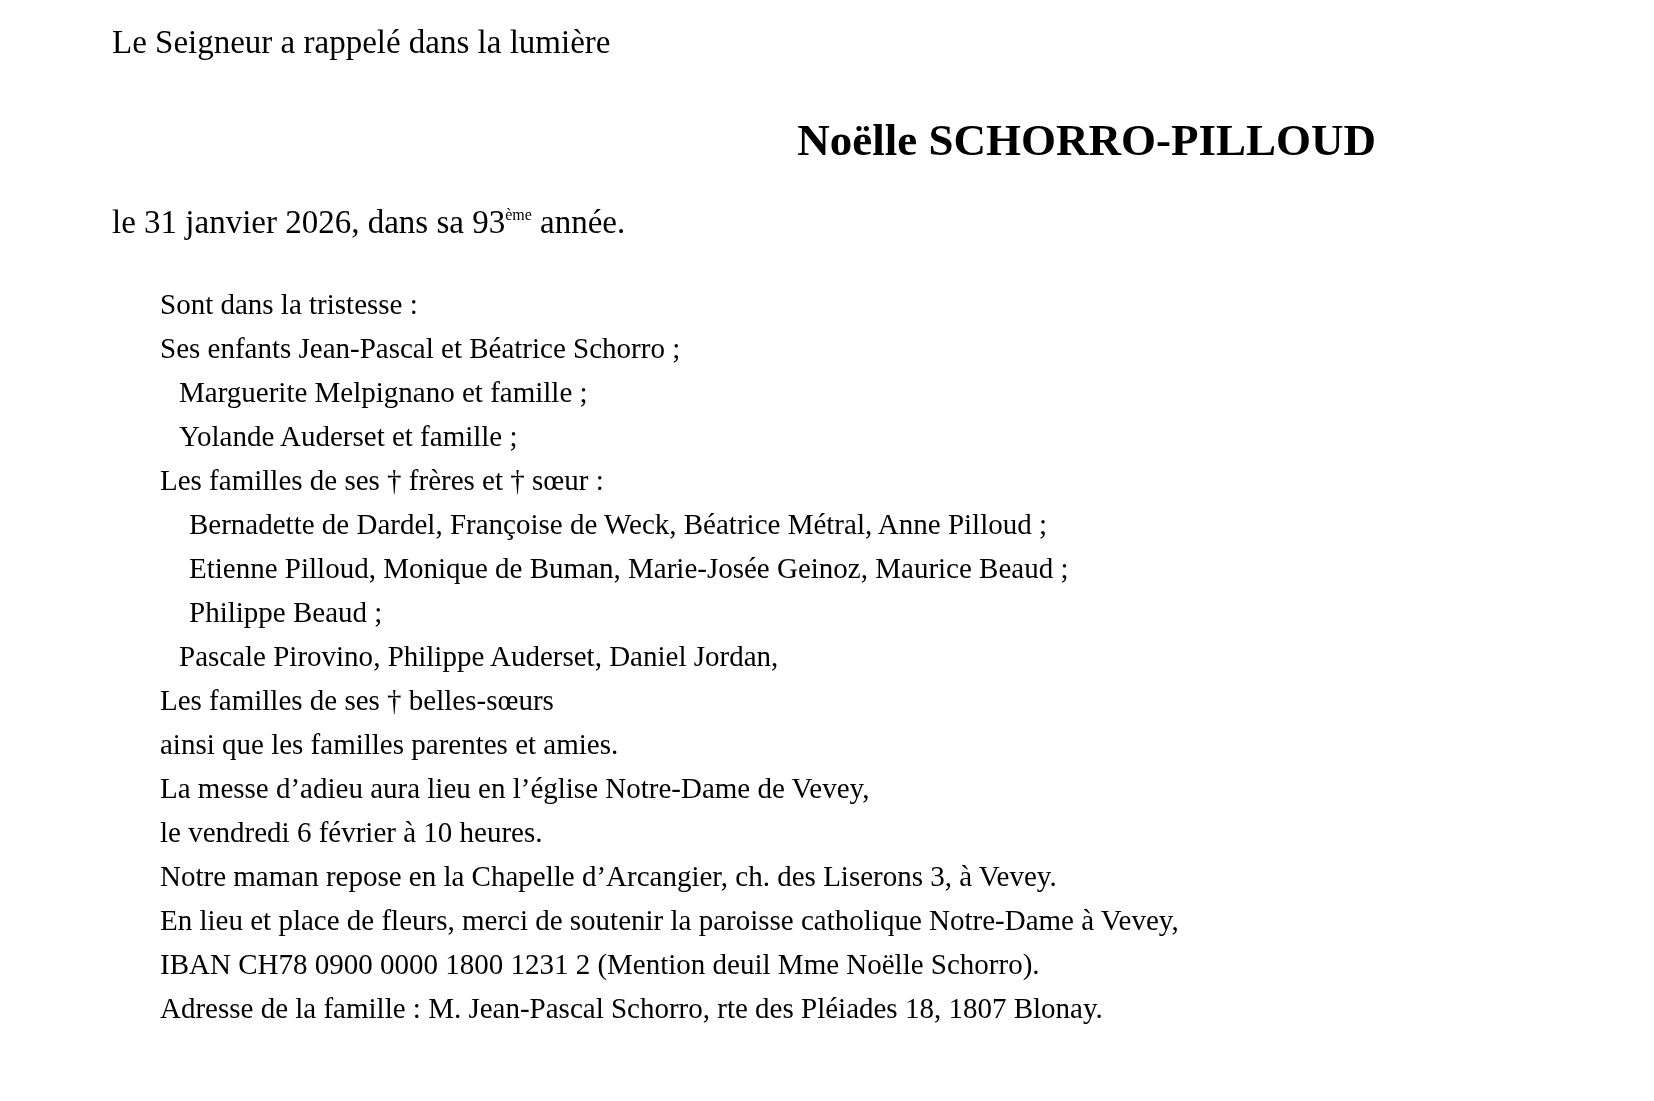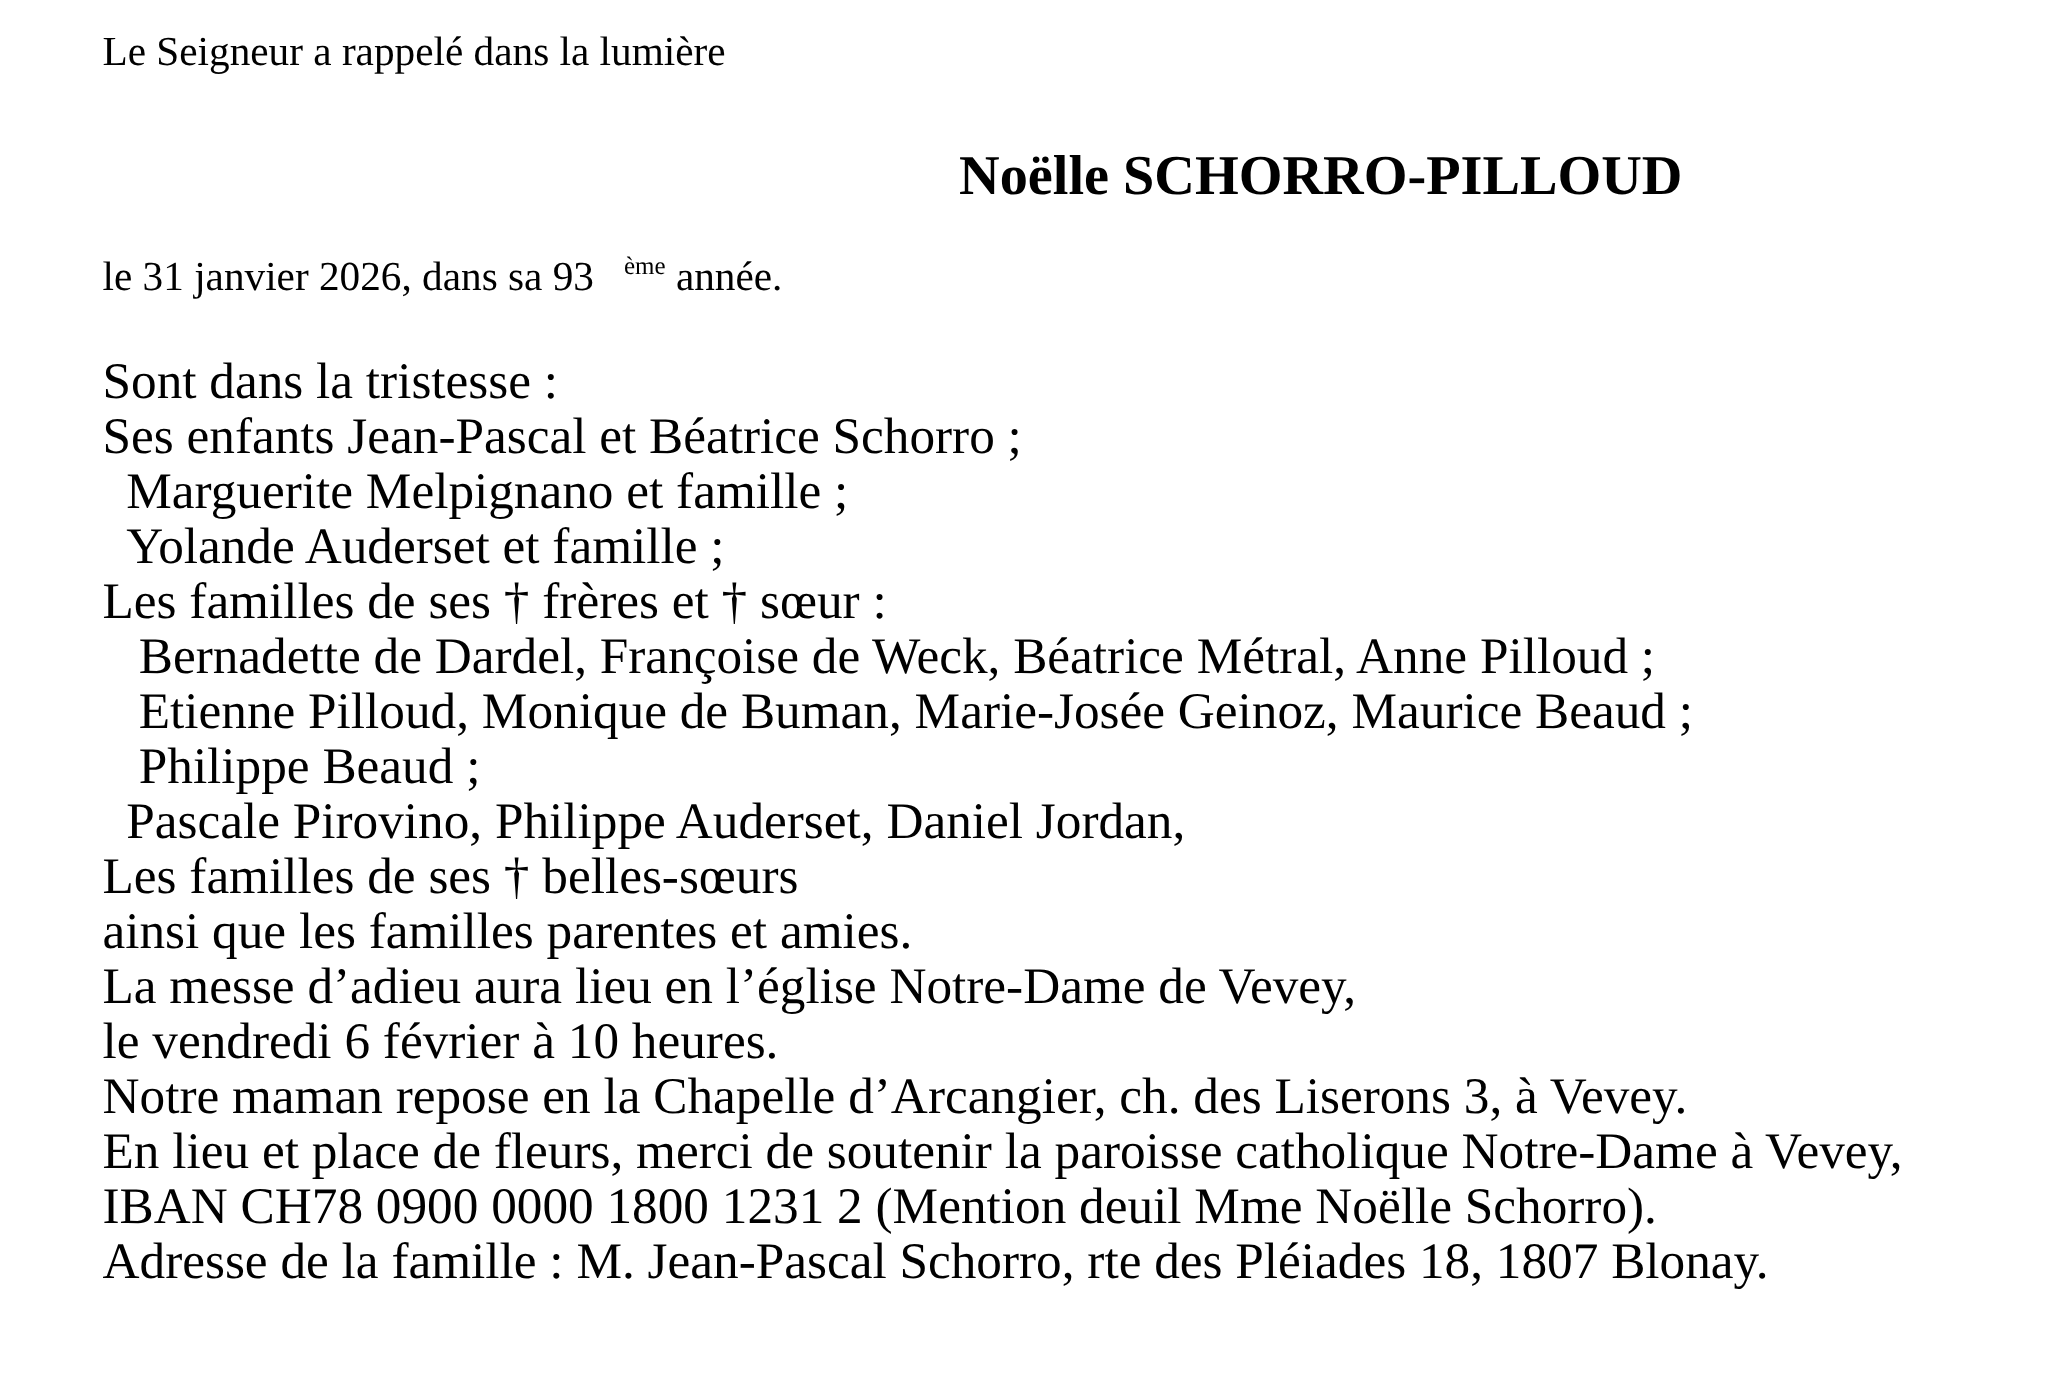"Le Seigneur a rappelé dans" .page { padding: 20px 0 0 82px -> 20px 0 0 112px }
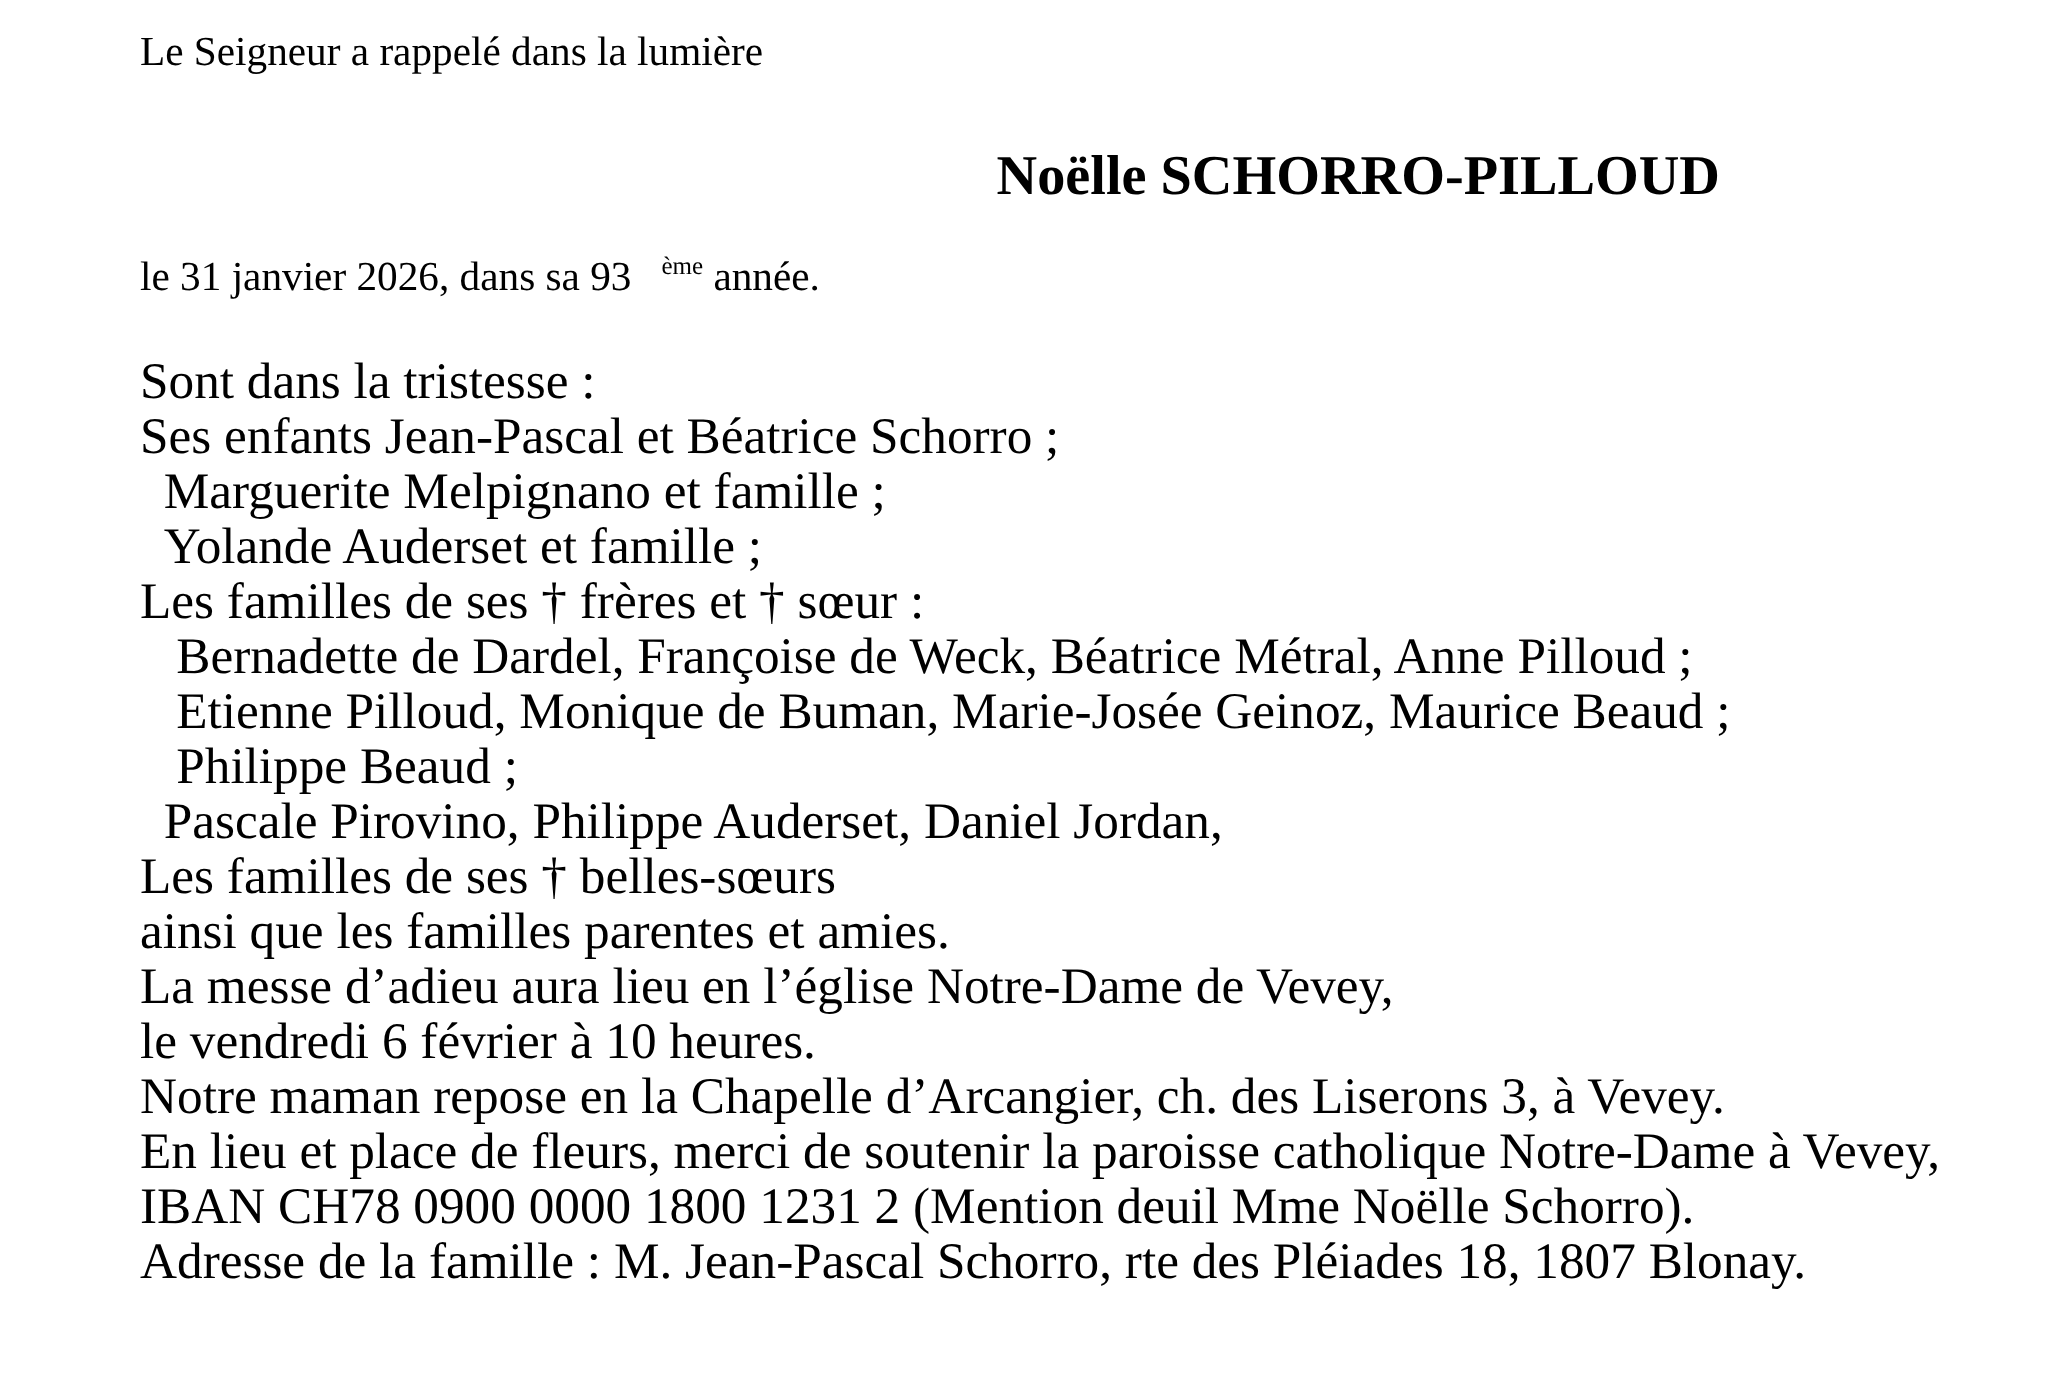"ème" .sup { font-size: 20px -> 16px; margin-left: 24px -> none }
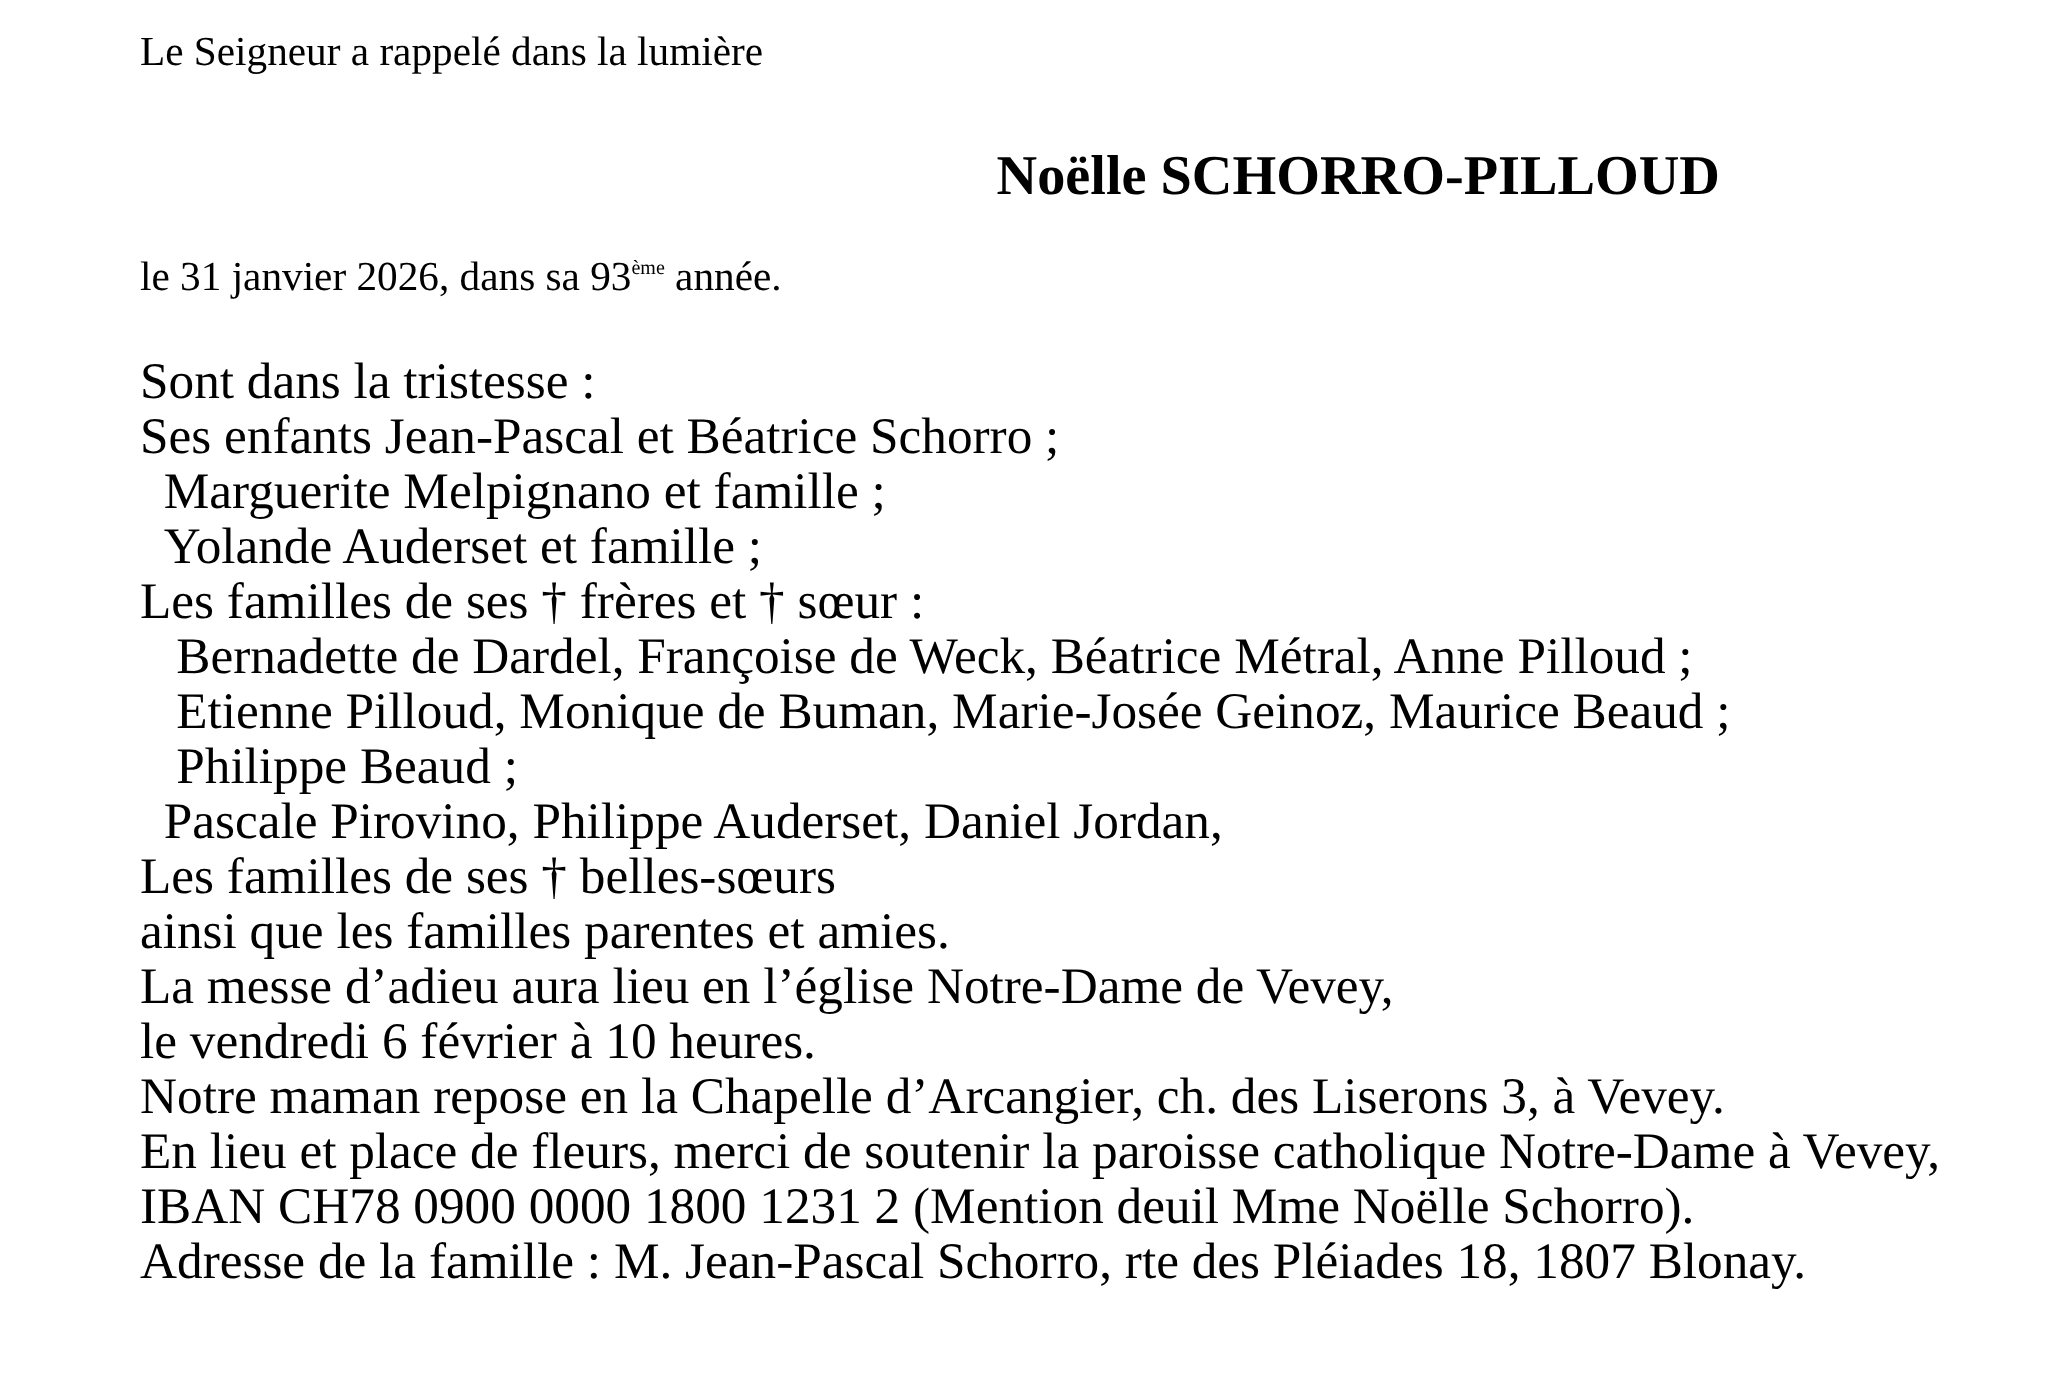"Sont dans la tristesse :" .body-block { font-size: 41px -> 29px; margin-left: none -> 48px }
